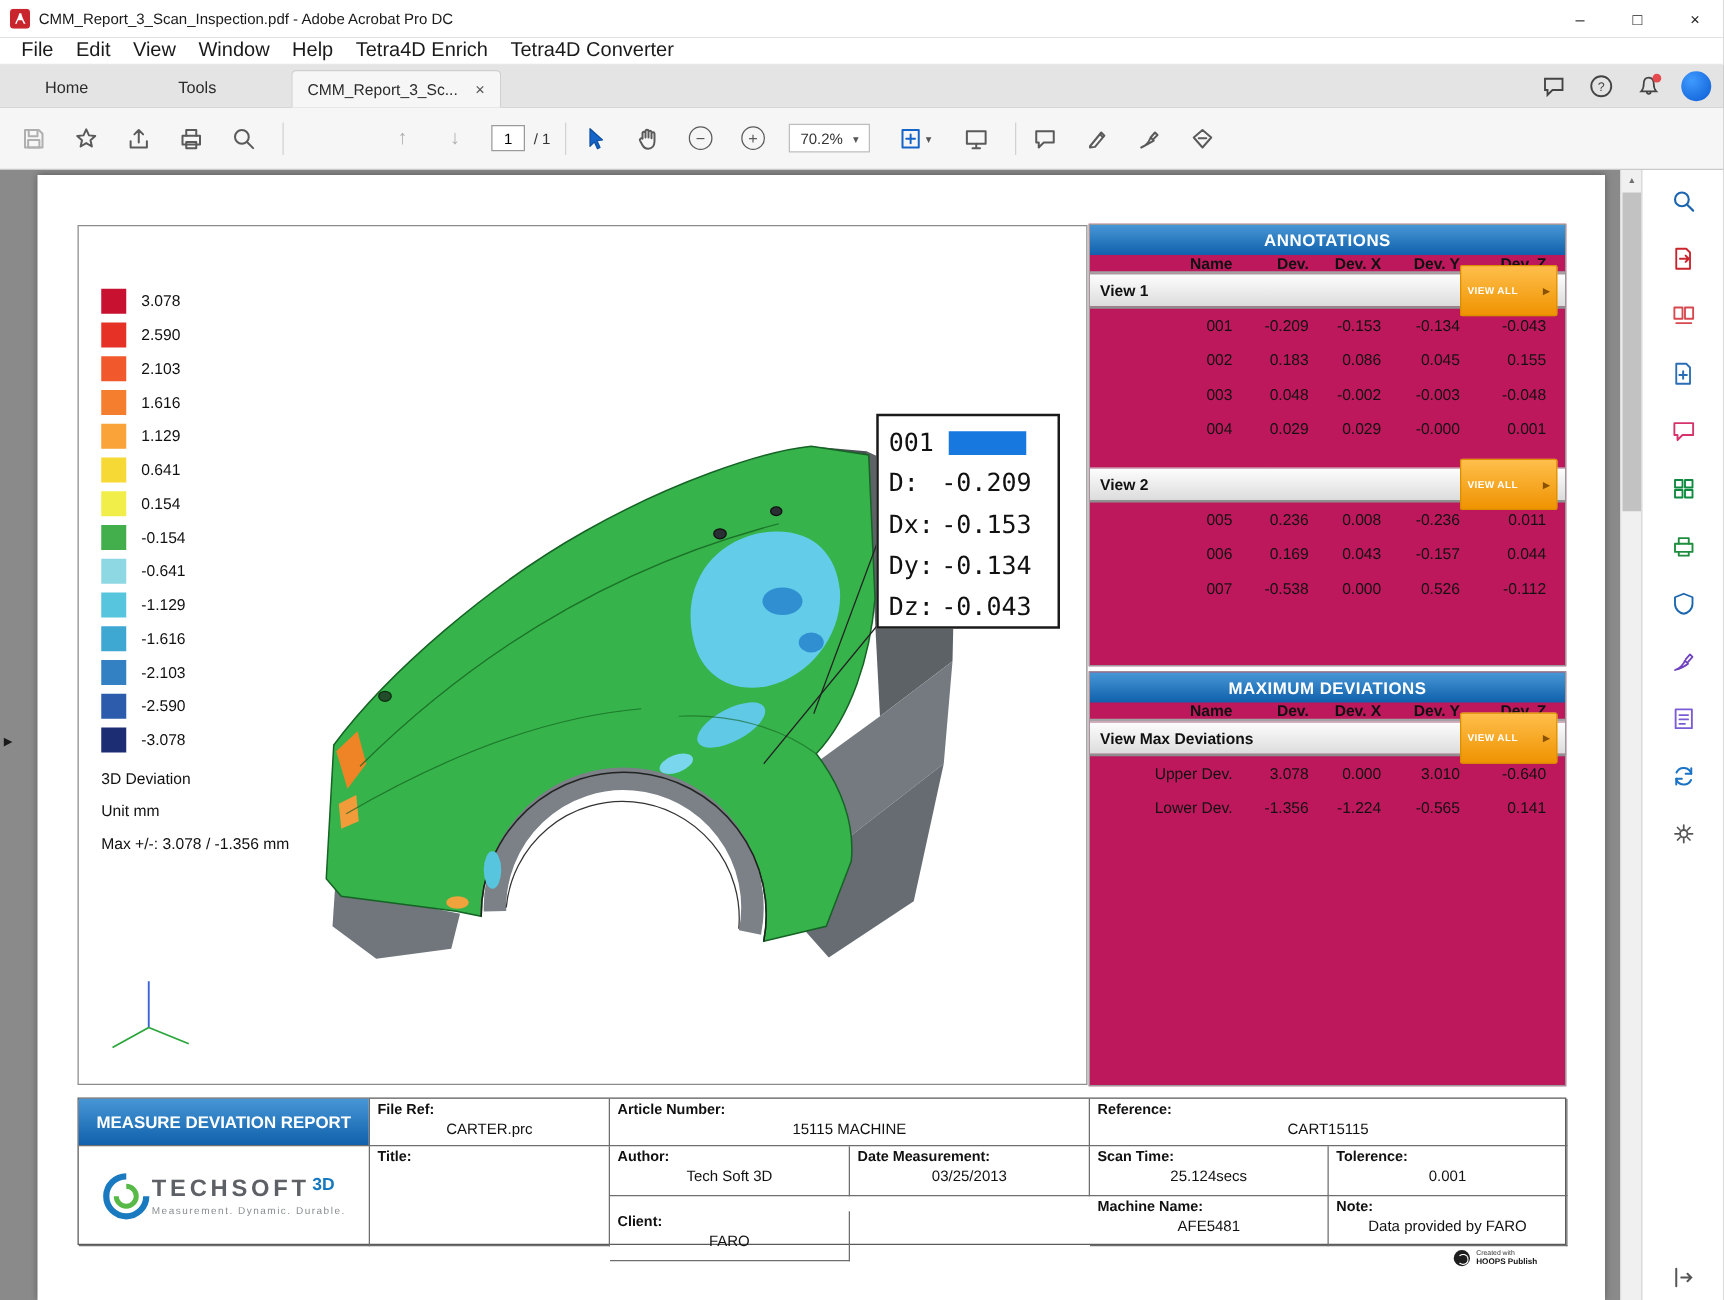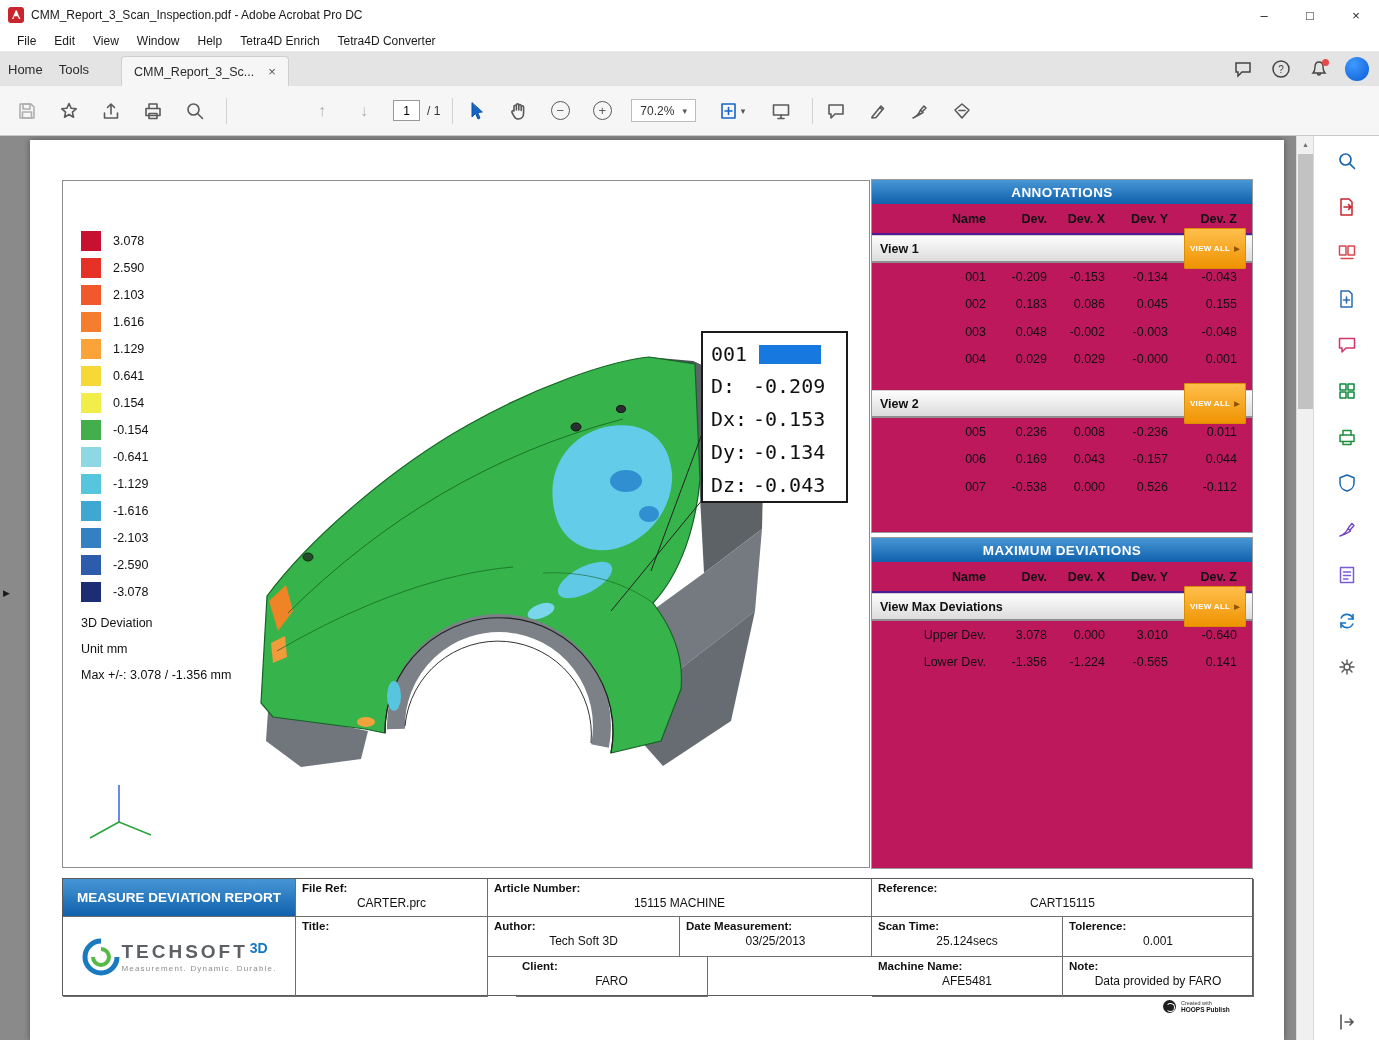"File" .menu-item { font-size: 12px -> 16px }
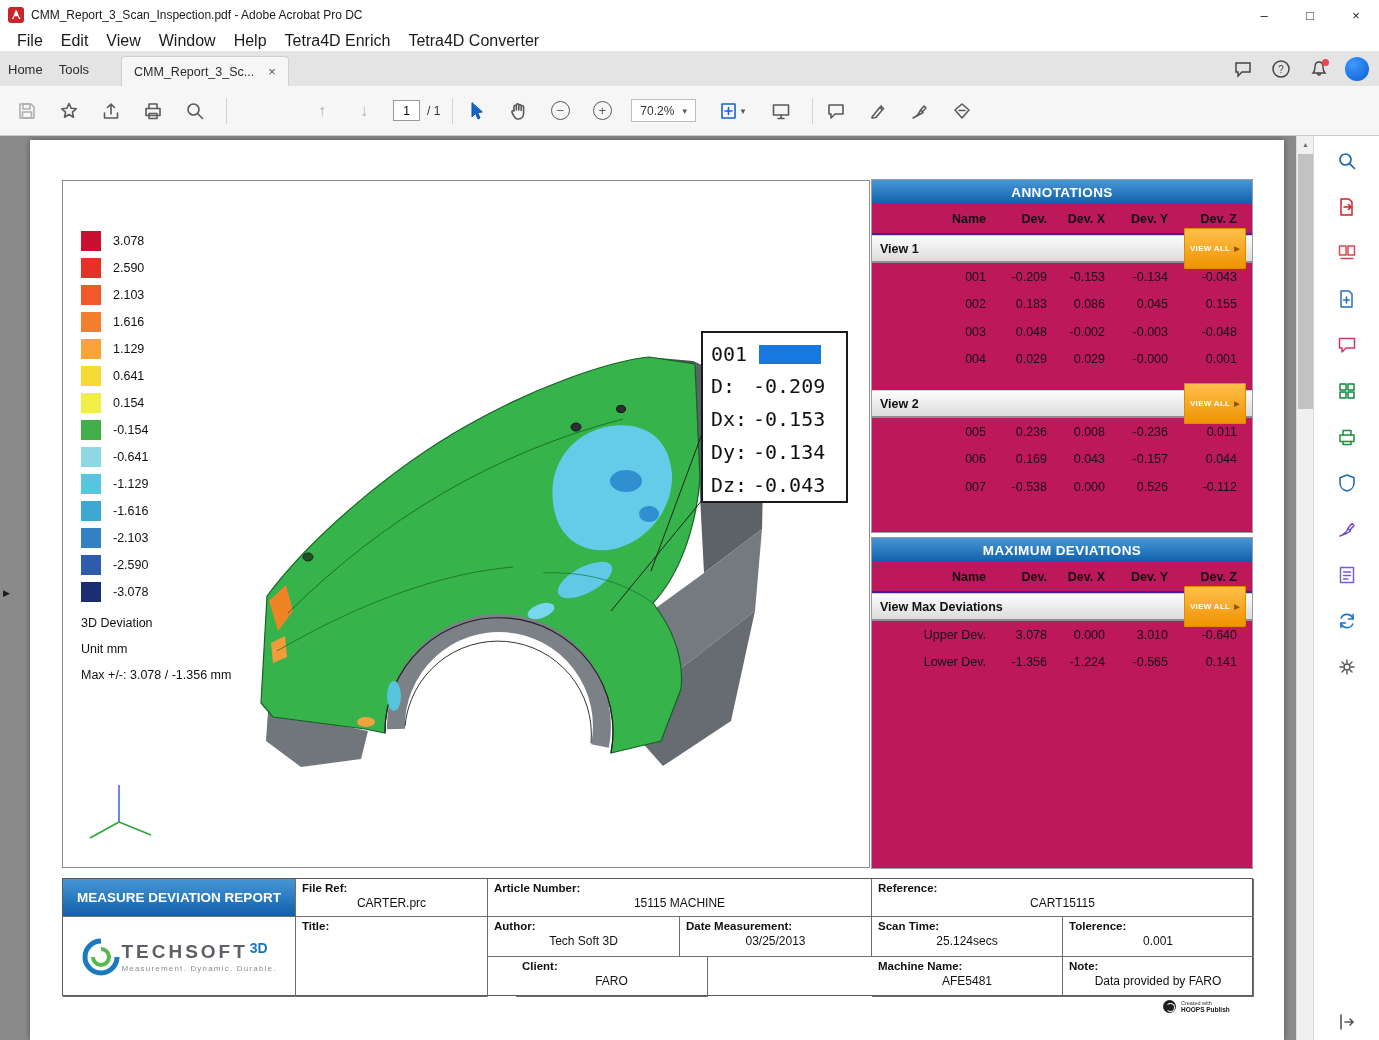"Home" .tab-plain { padding: 0 8px -> 0 36px }
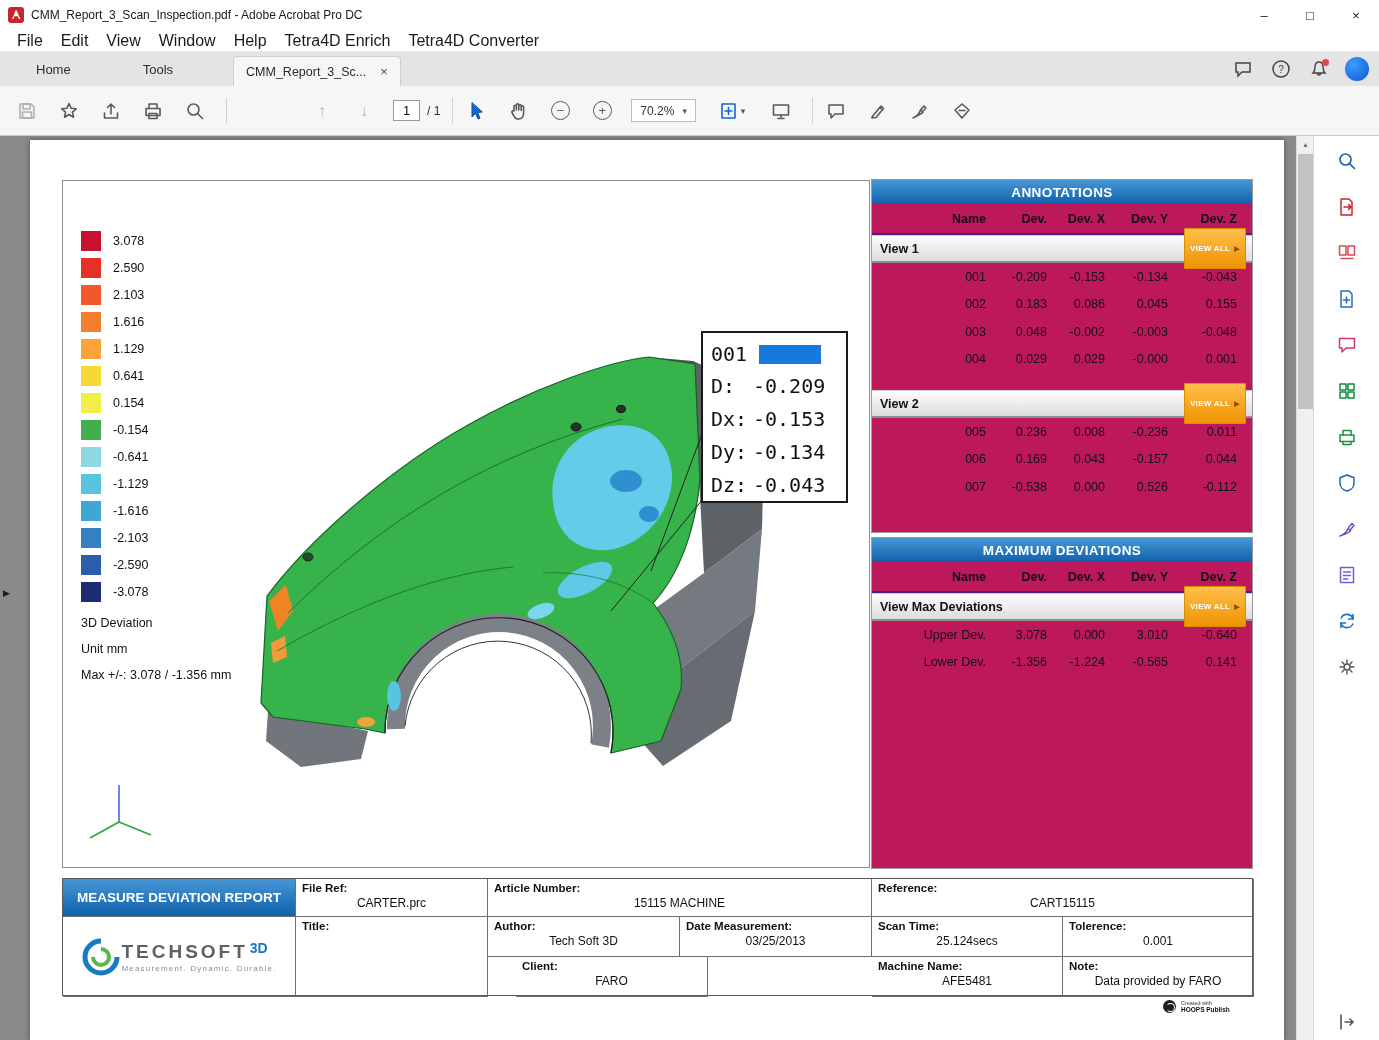"Name" .p-cols { border-bottom: 2px solid #4c1d95 -> 2px solid #a3a3a3; height: 31px -> 15px }
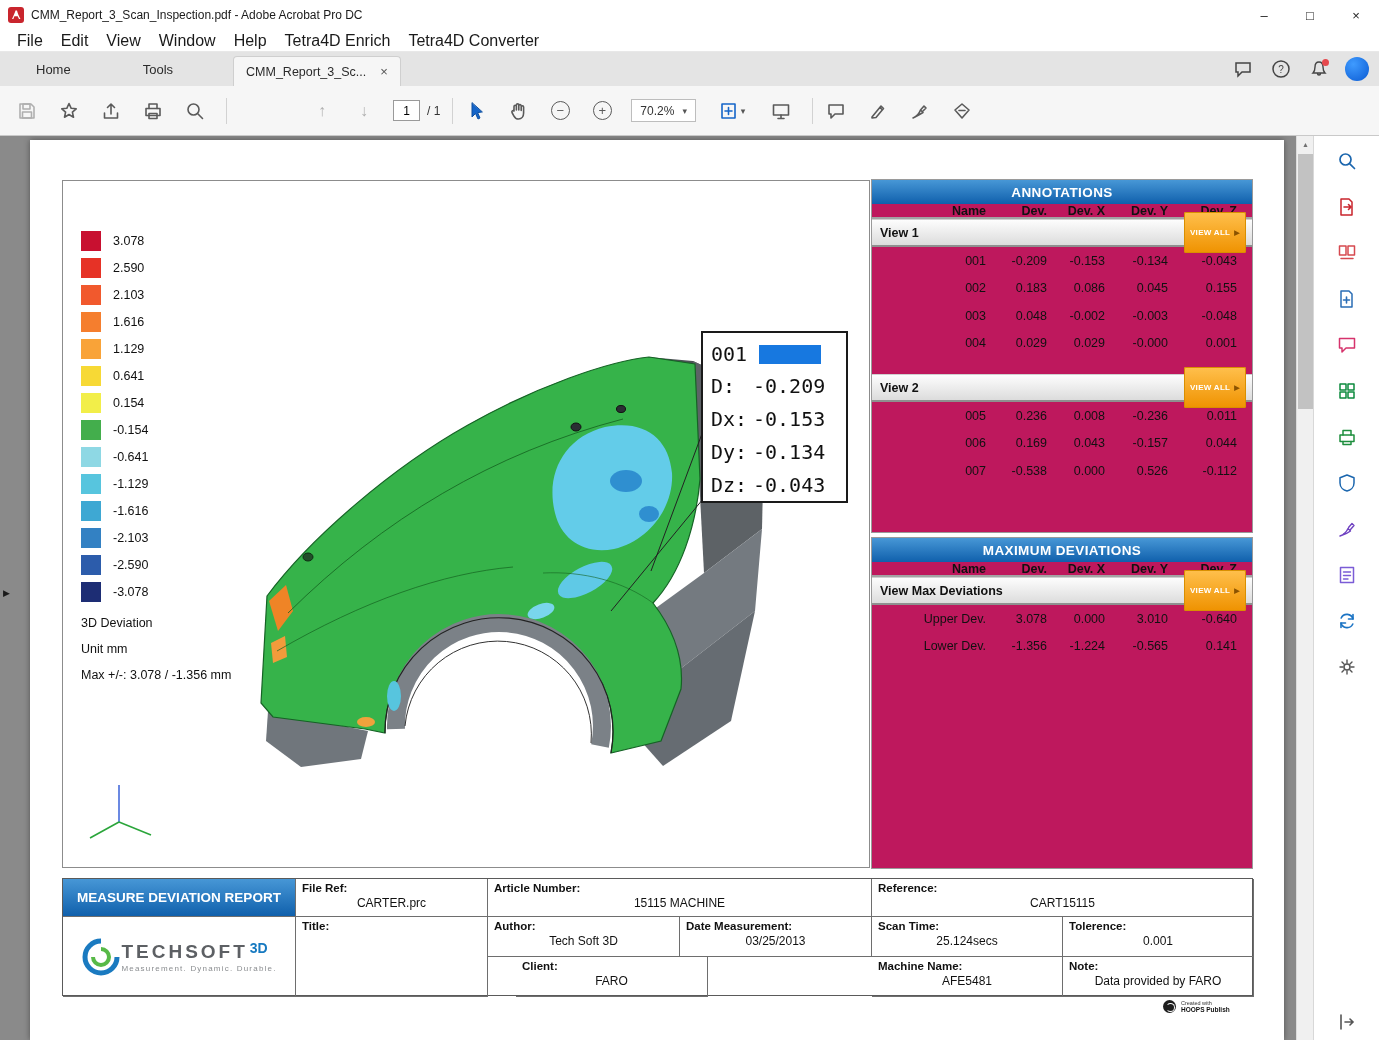"VIEW ALL" .viewall { gap: 4px -> 20px }
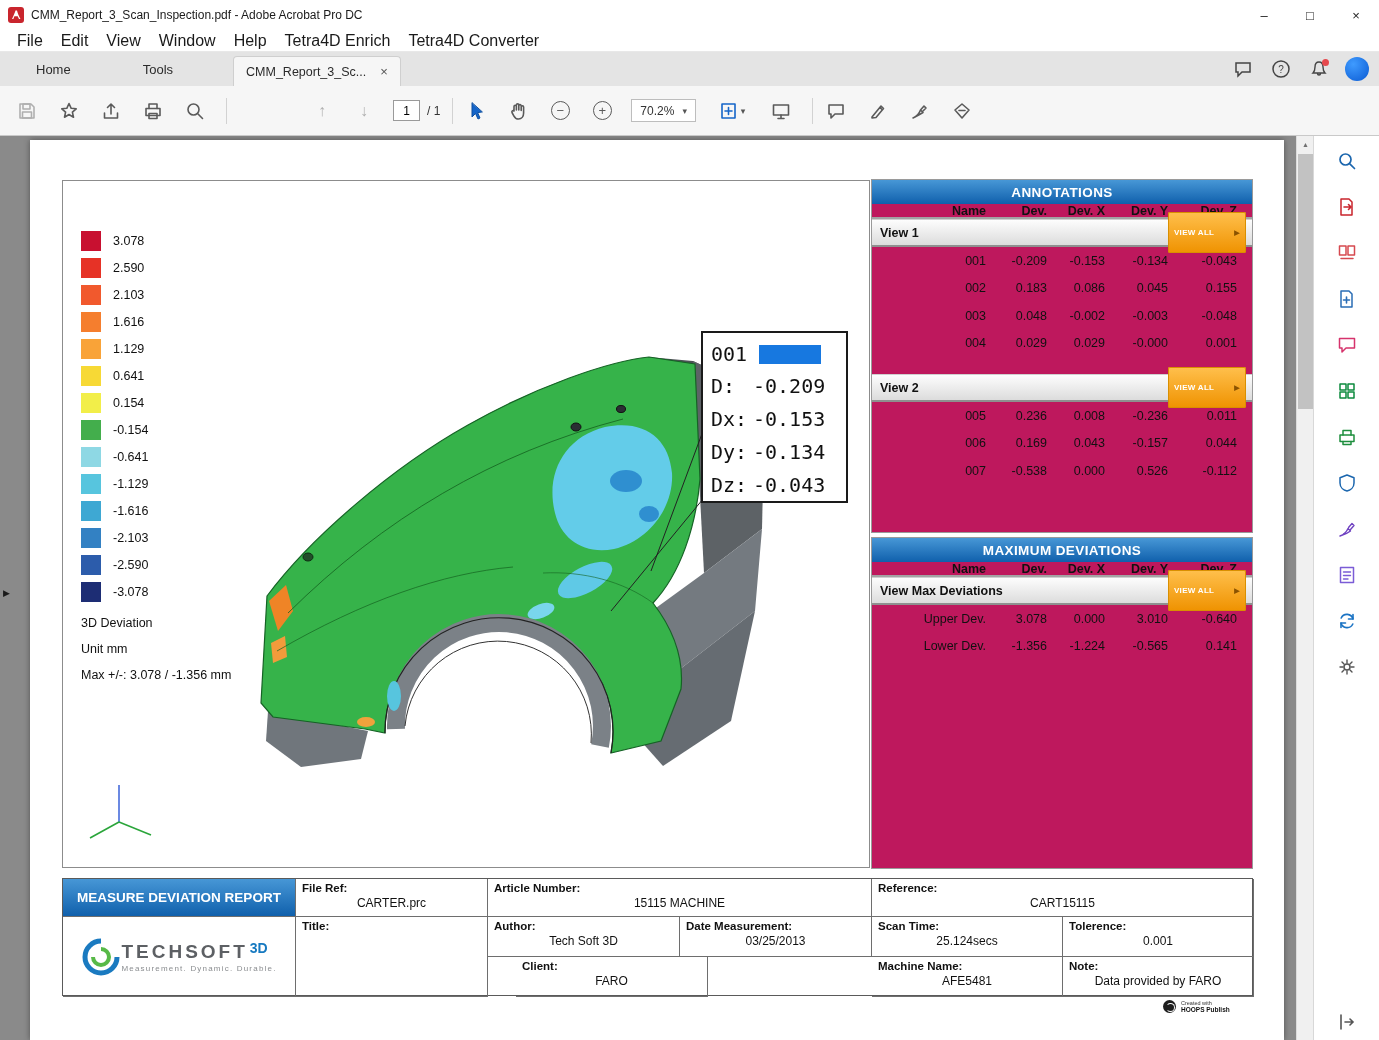"Client:" div.cell { margin-left: 28px -> none; top: 78px -> 90px }
